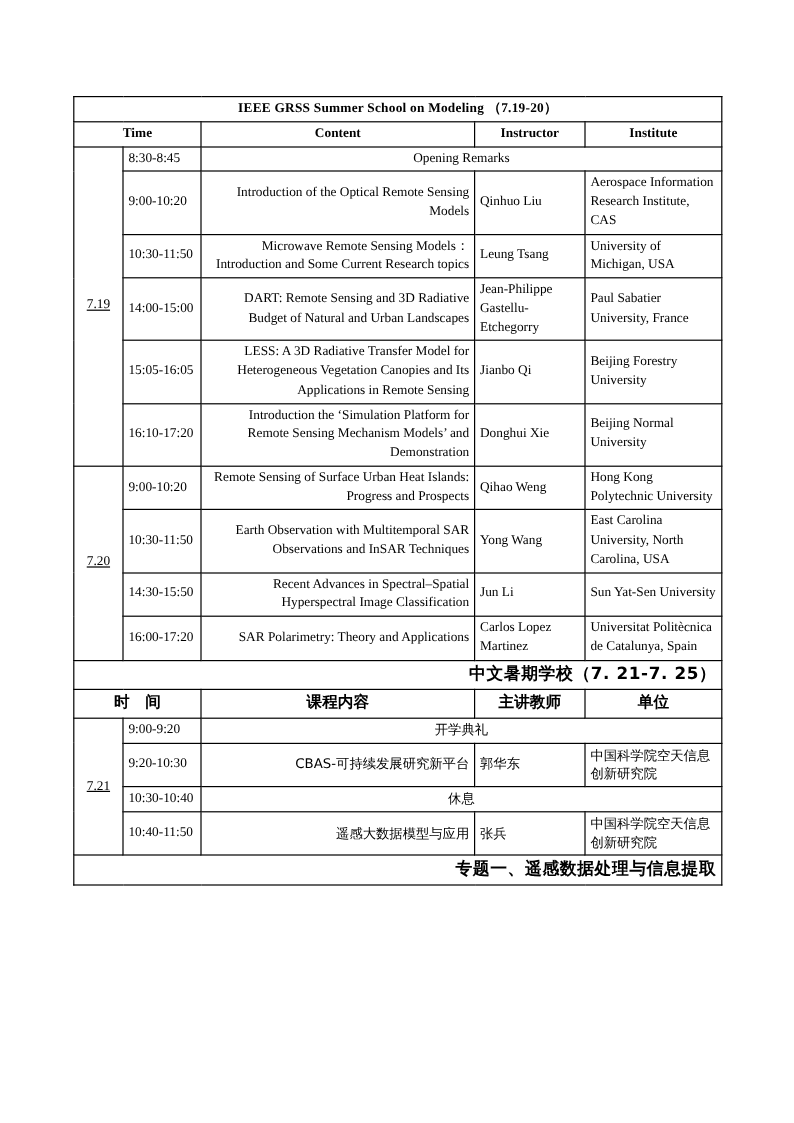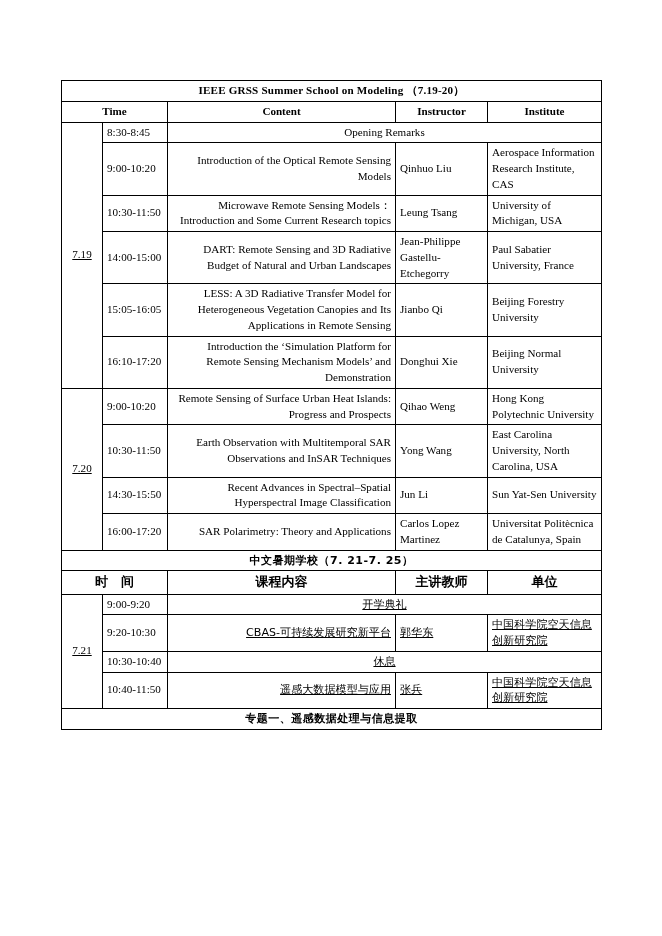"中文暑期学校（7. 21-7. 25）" .banner.zh-bold { font-size: 11px -> 14px; text-align: none -> right }
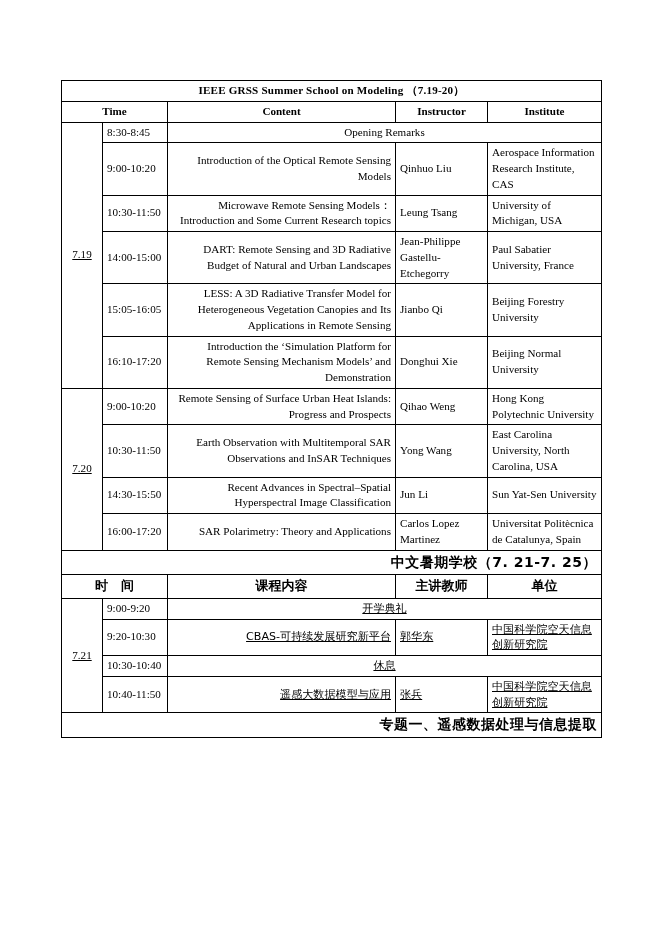"开学典礼" .zh { text-decoration: underline -> none }
